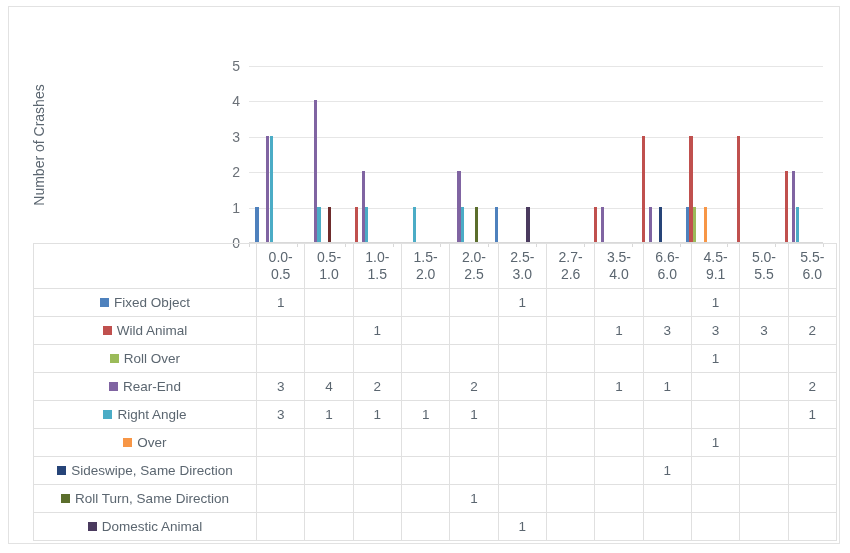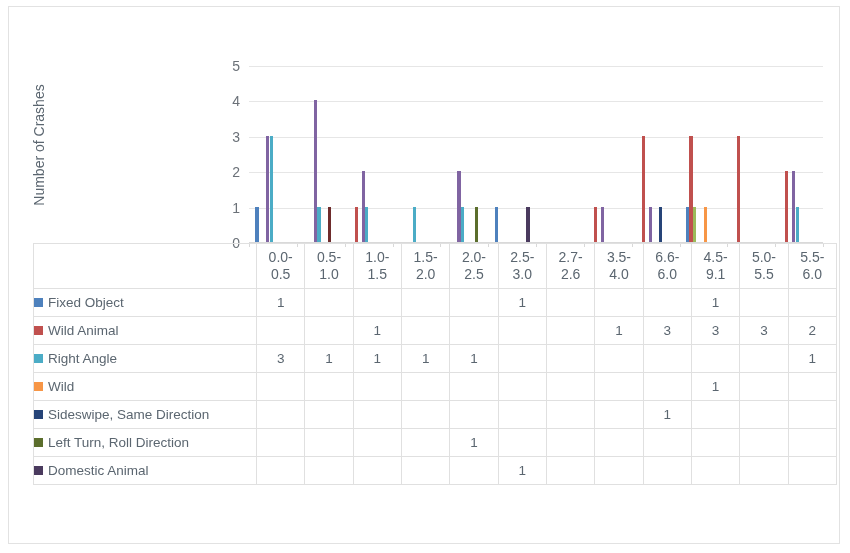"Fixed Object" td.series-name-cell { text-align: left -> center }
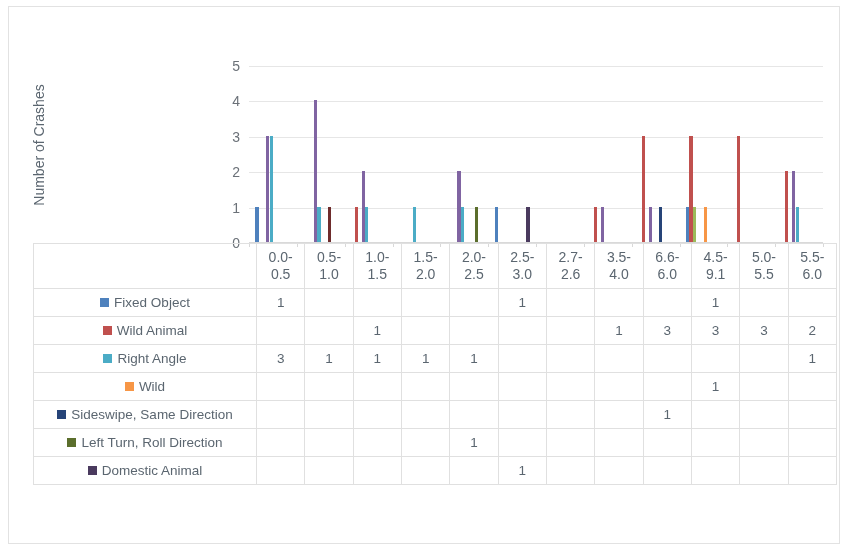"Roll Over" tr { html: none -> <tr> <td><span></span><span>Roll Over</span></td> <td></td> <td></td> <td></td> <td></td> <td></td> <td></td> <td></td> <td></td> <td></td> <td>1</td> <td></td> <td></td> </tr> }
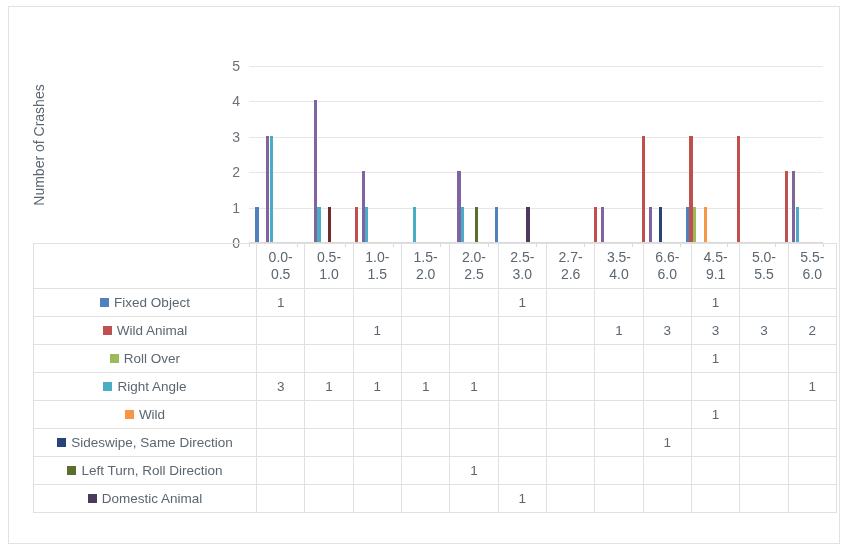"Rear-End" tr { html: none -> <tr> <td><span></span><span>Rear-End</span></td> <td>3</td> <td>4</td> <td>2</td> <td></td> <td>2</td> <td></td> <td></td> <td>1</td> <td>1</td> <td></td> <td></td> <td>2</td> </tr> }
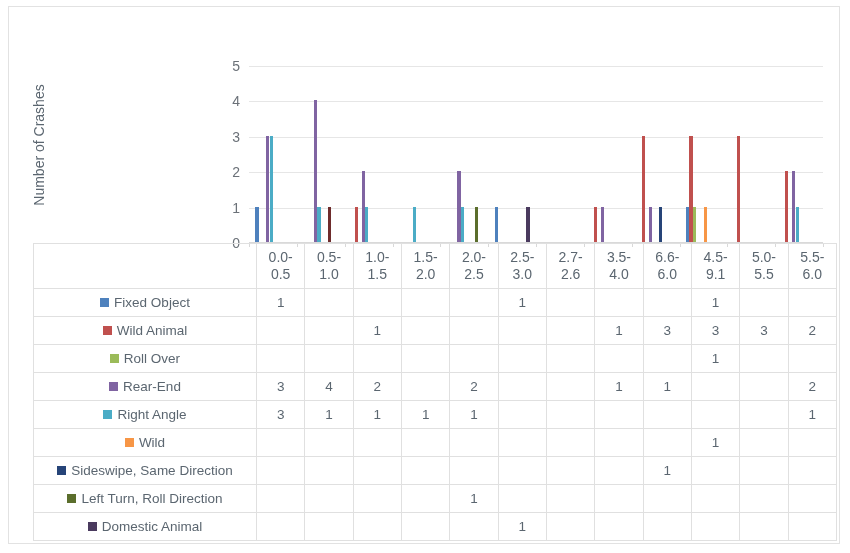"Wild" span { text: Wild -> Over }
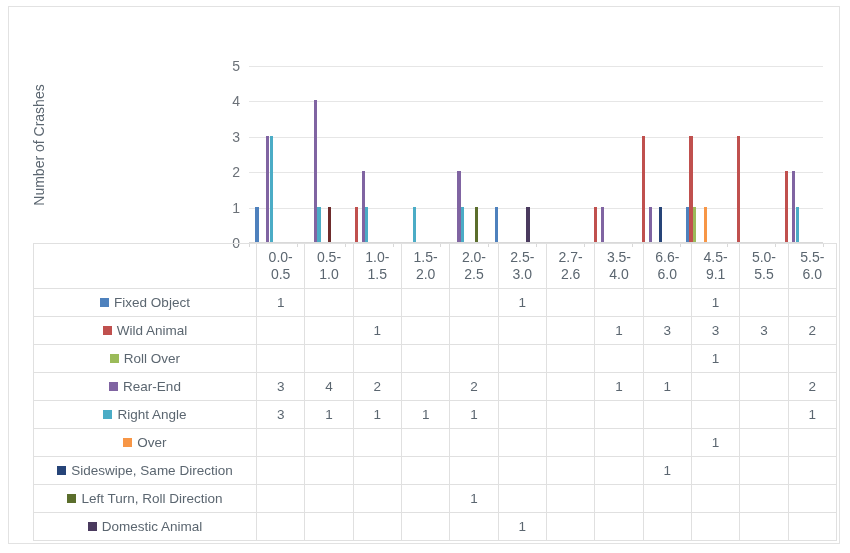"Left Turn, Roll Direction" span { text: Left Turn, Roll -> Roll Turn, Same }
